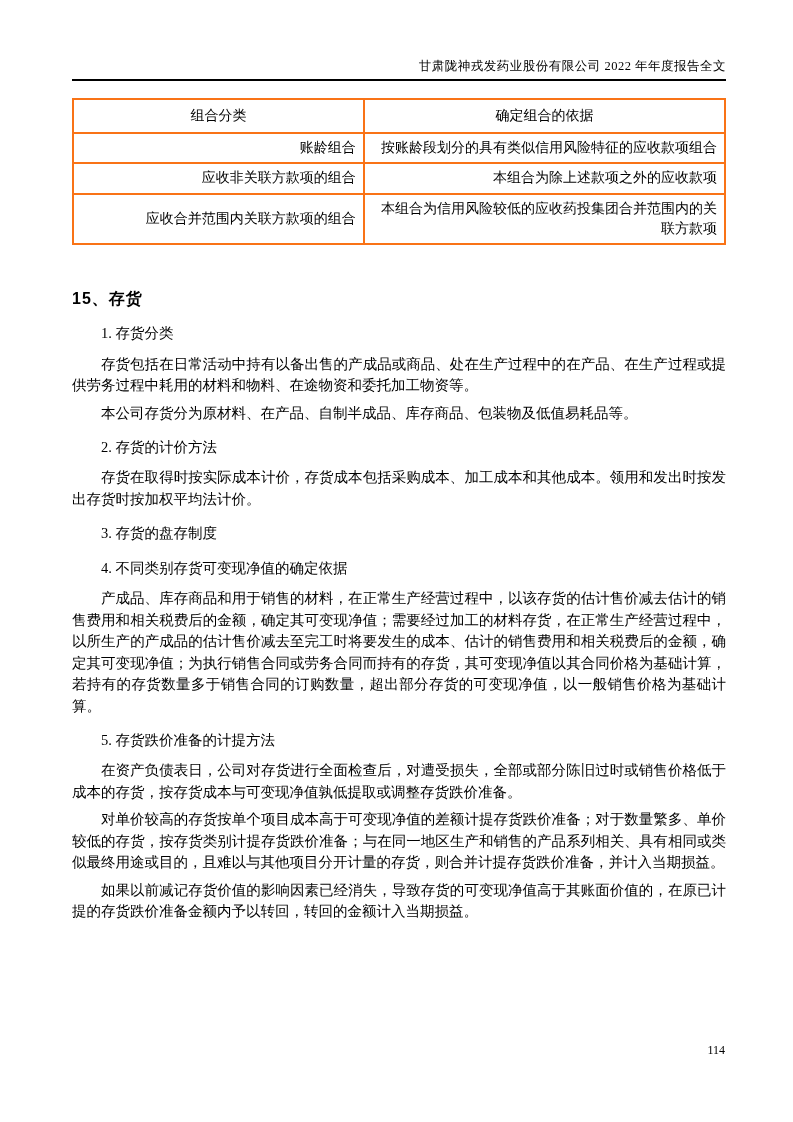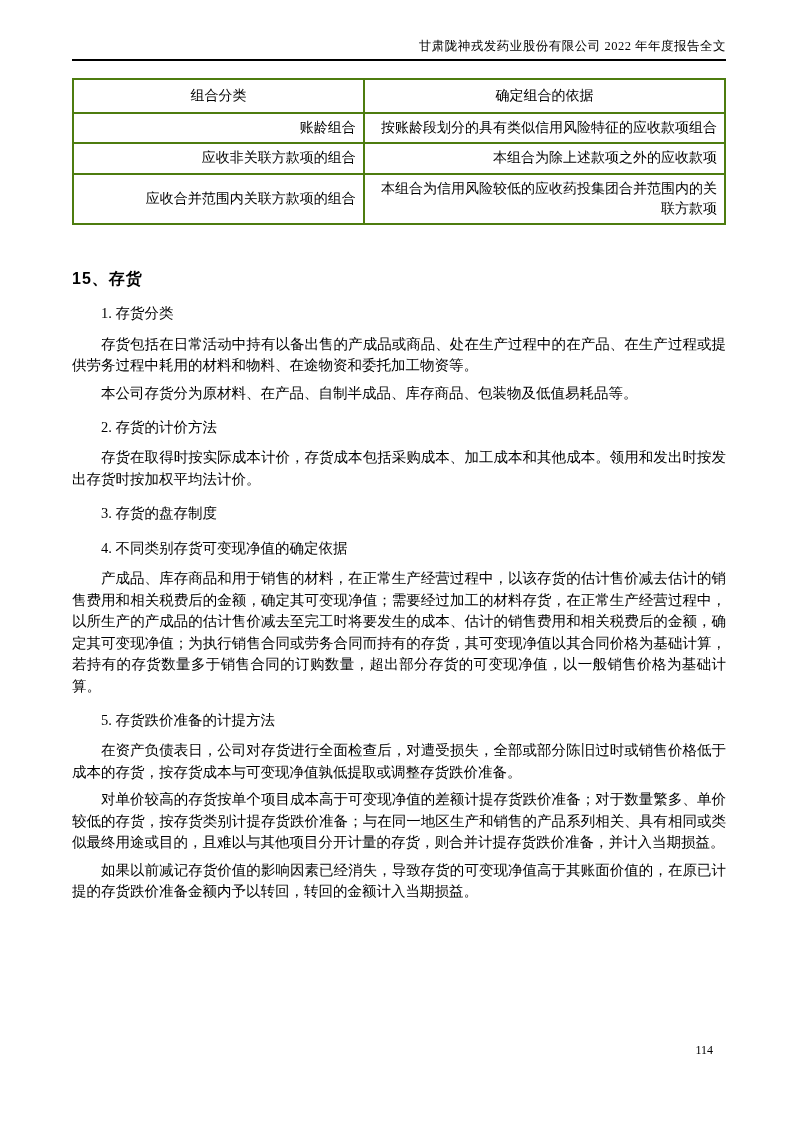"甘肃陇神戎发药业股份有限公司 2022 年年度报告全文" .page { padding: 38px 67px 0 72px -> 58px 67px 0 72px }
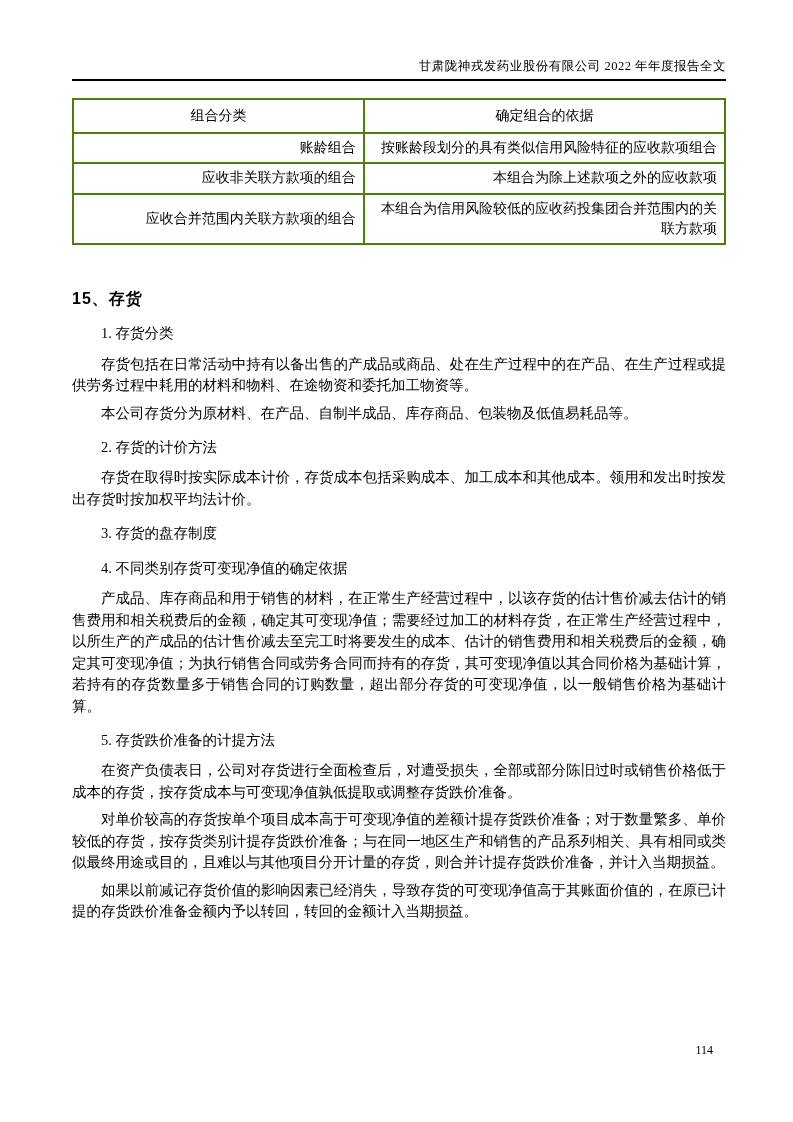"组合分类" table.class-table th, table.class-table td { border: 2px solid #4d7c0f -> 2px solid #f97316 }
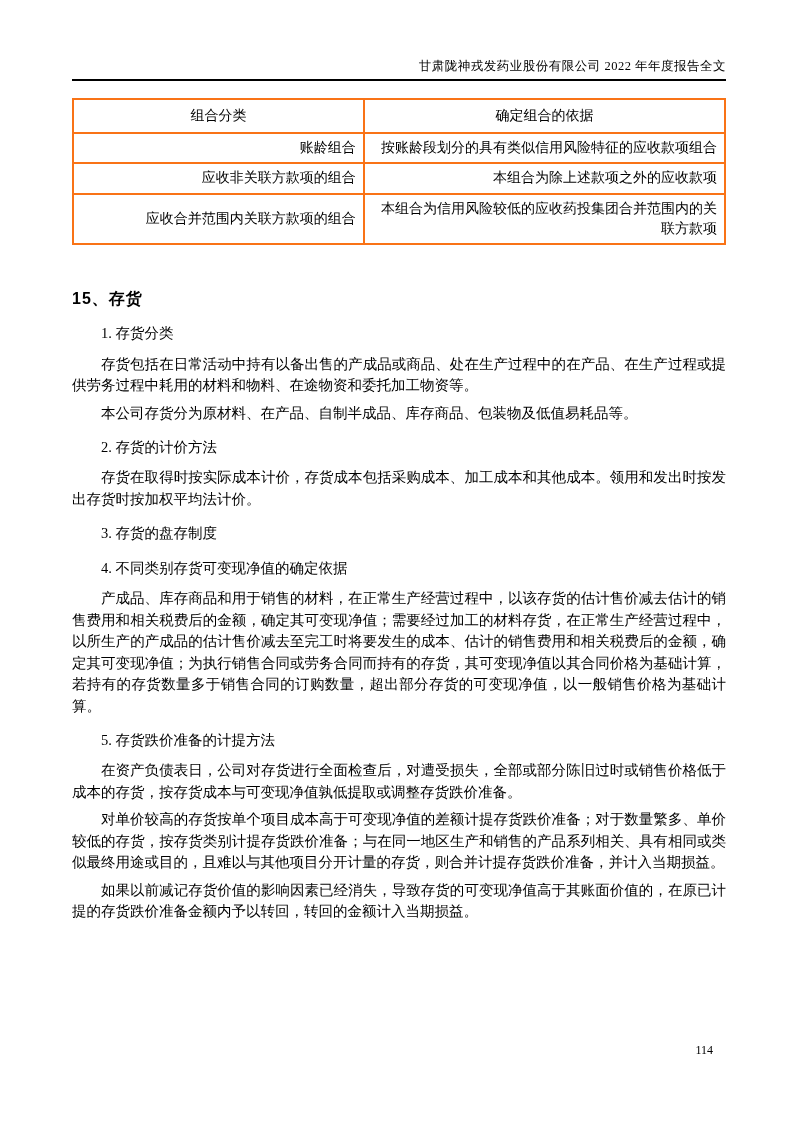"114" .page-number { right: 80px -> 68px }
